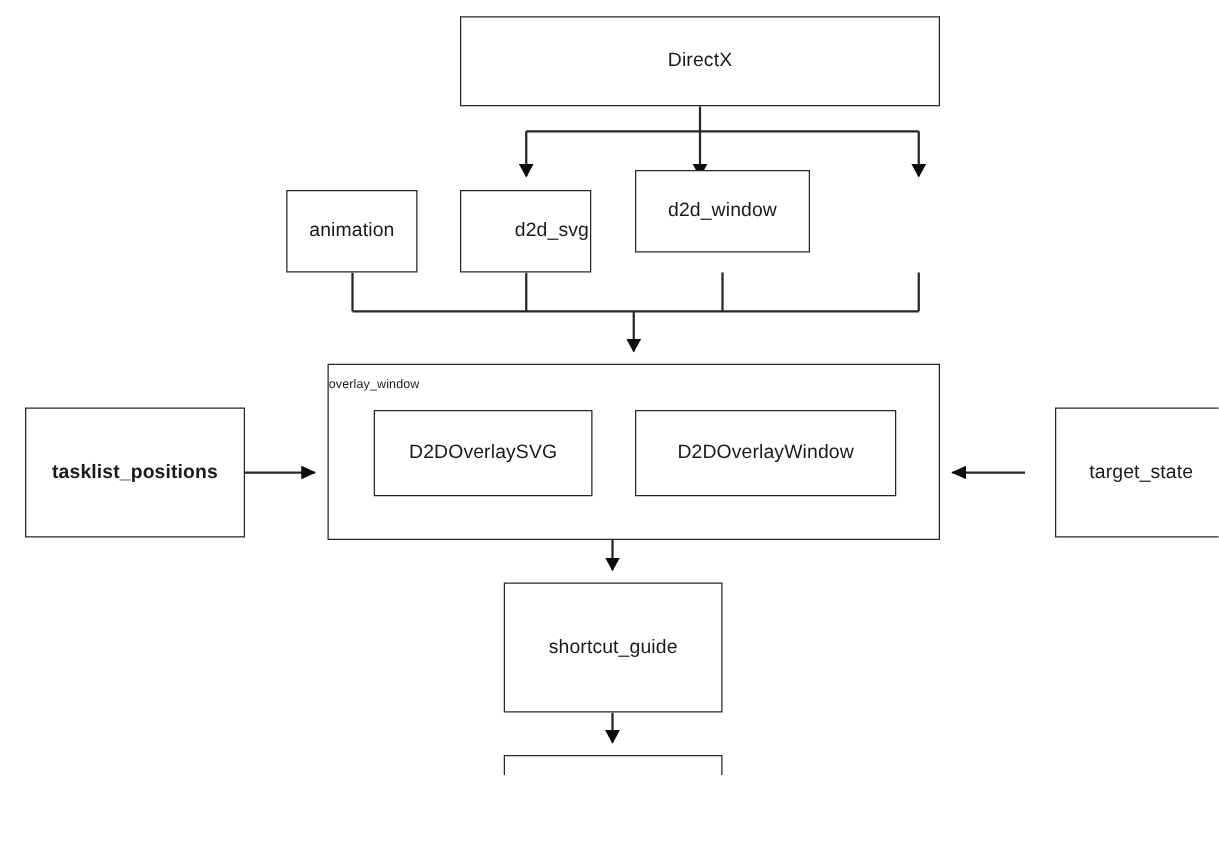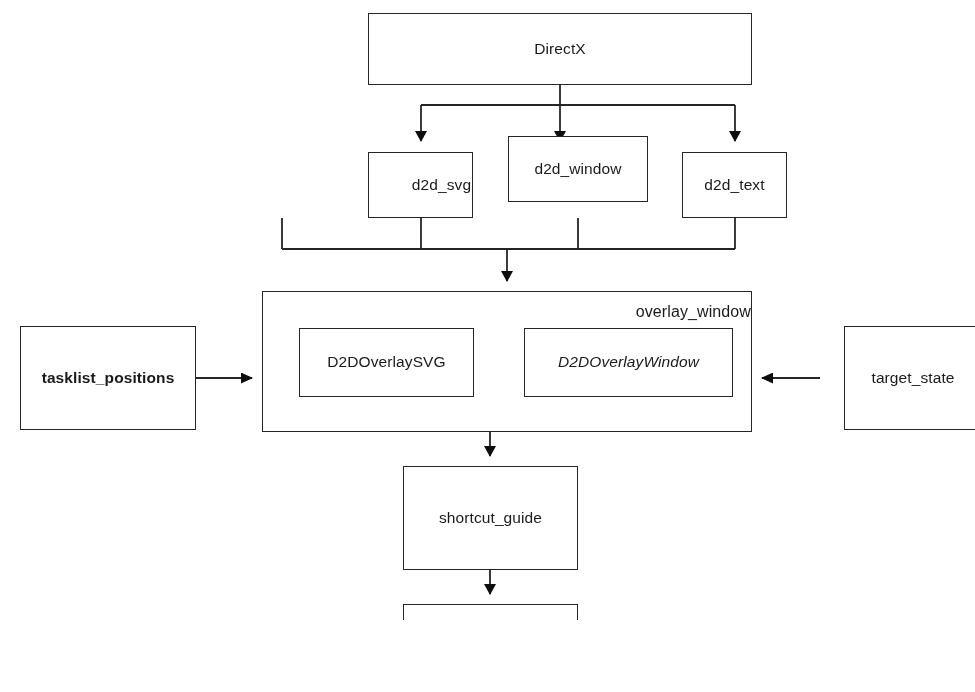"animation" div.node { html: none -> <div> <span>animation</span> </div> }
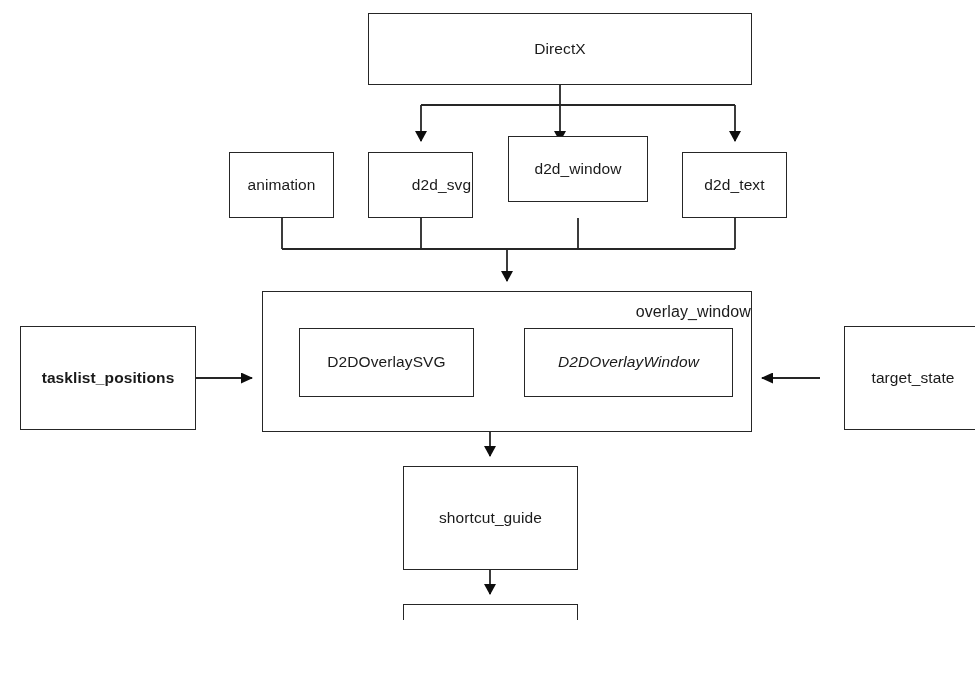"d2d_text" div.node { html: <div> <span>d2d_text</span> </div> -> none }
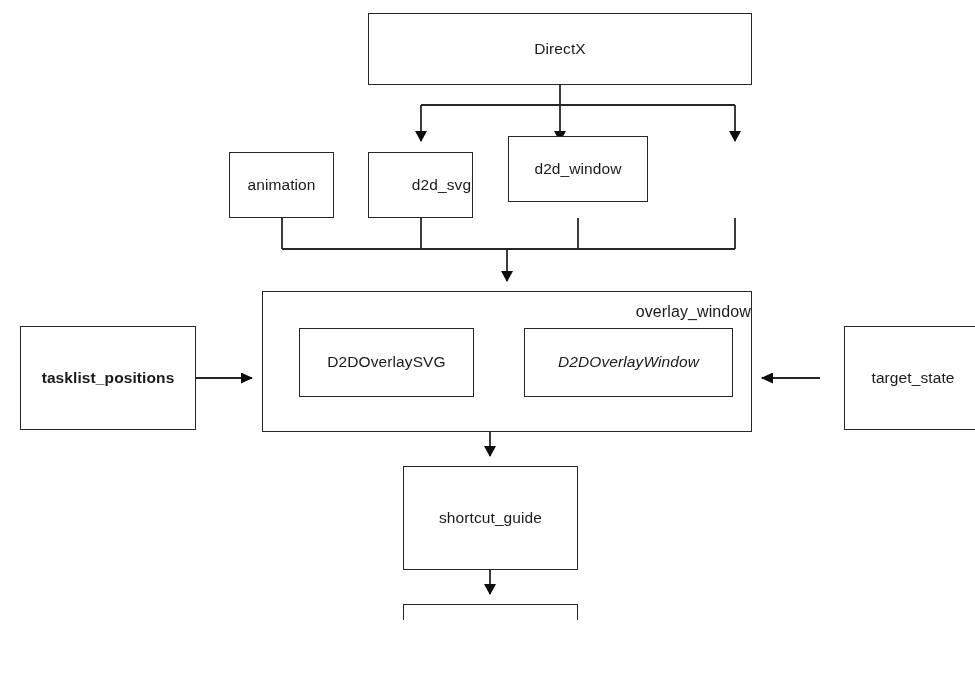"overlay_window" .container-title { font-size: 16px -> 10px; text-align: right -> left }
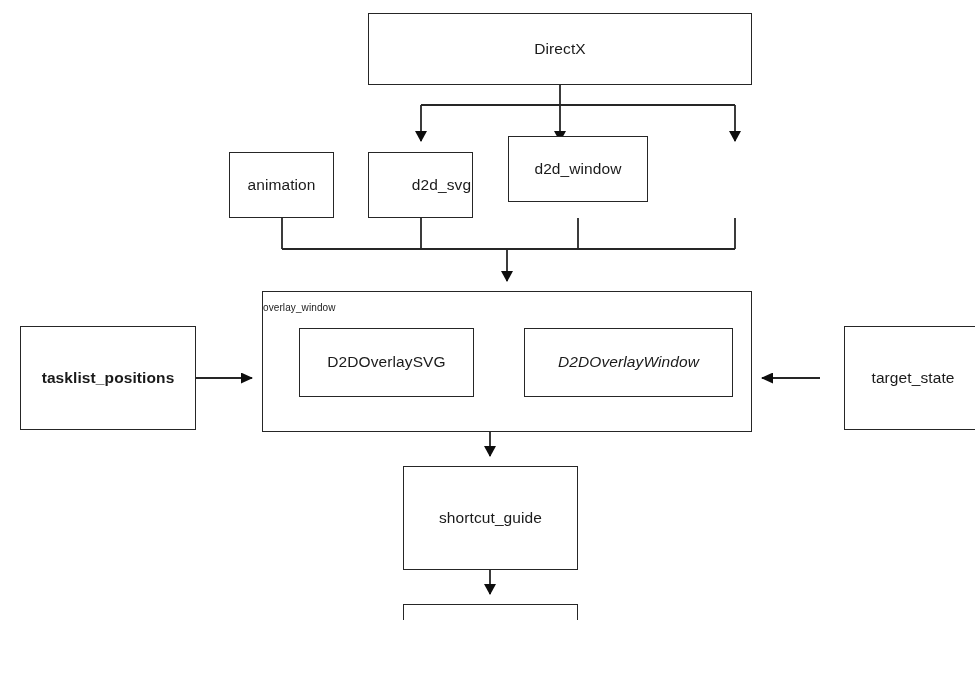"D2DOverlayWindow" div.node { font-style: italic -> none; left: 524px -> 508px }
